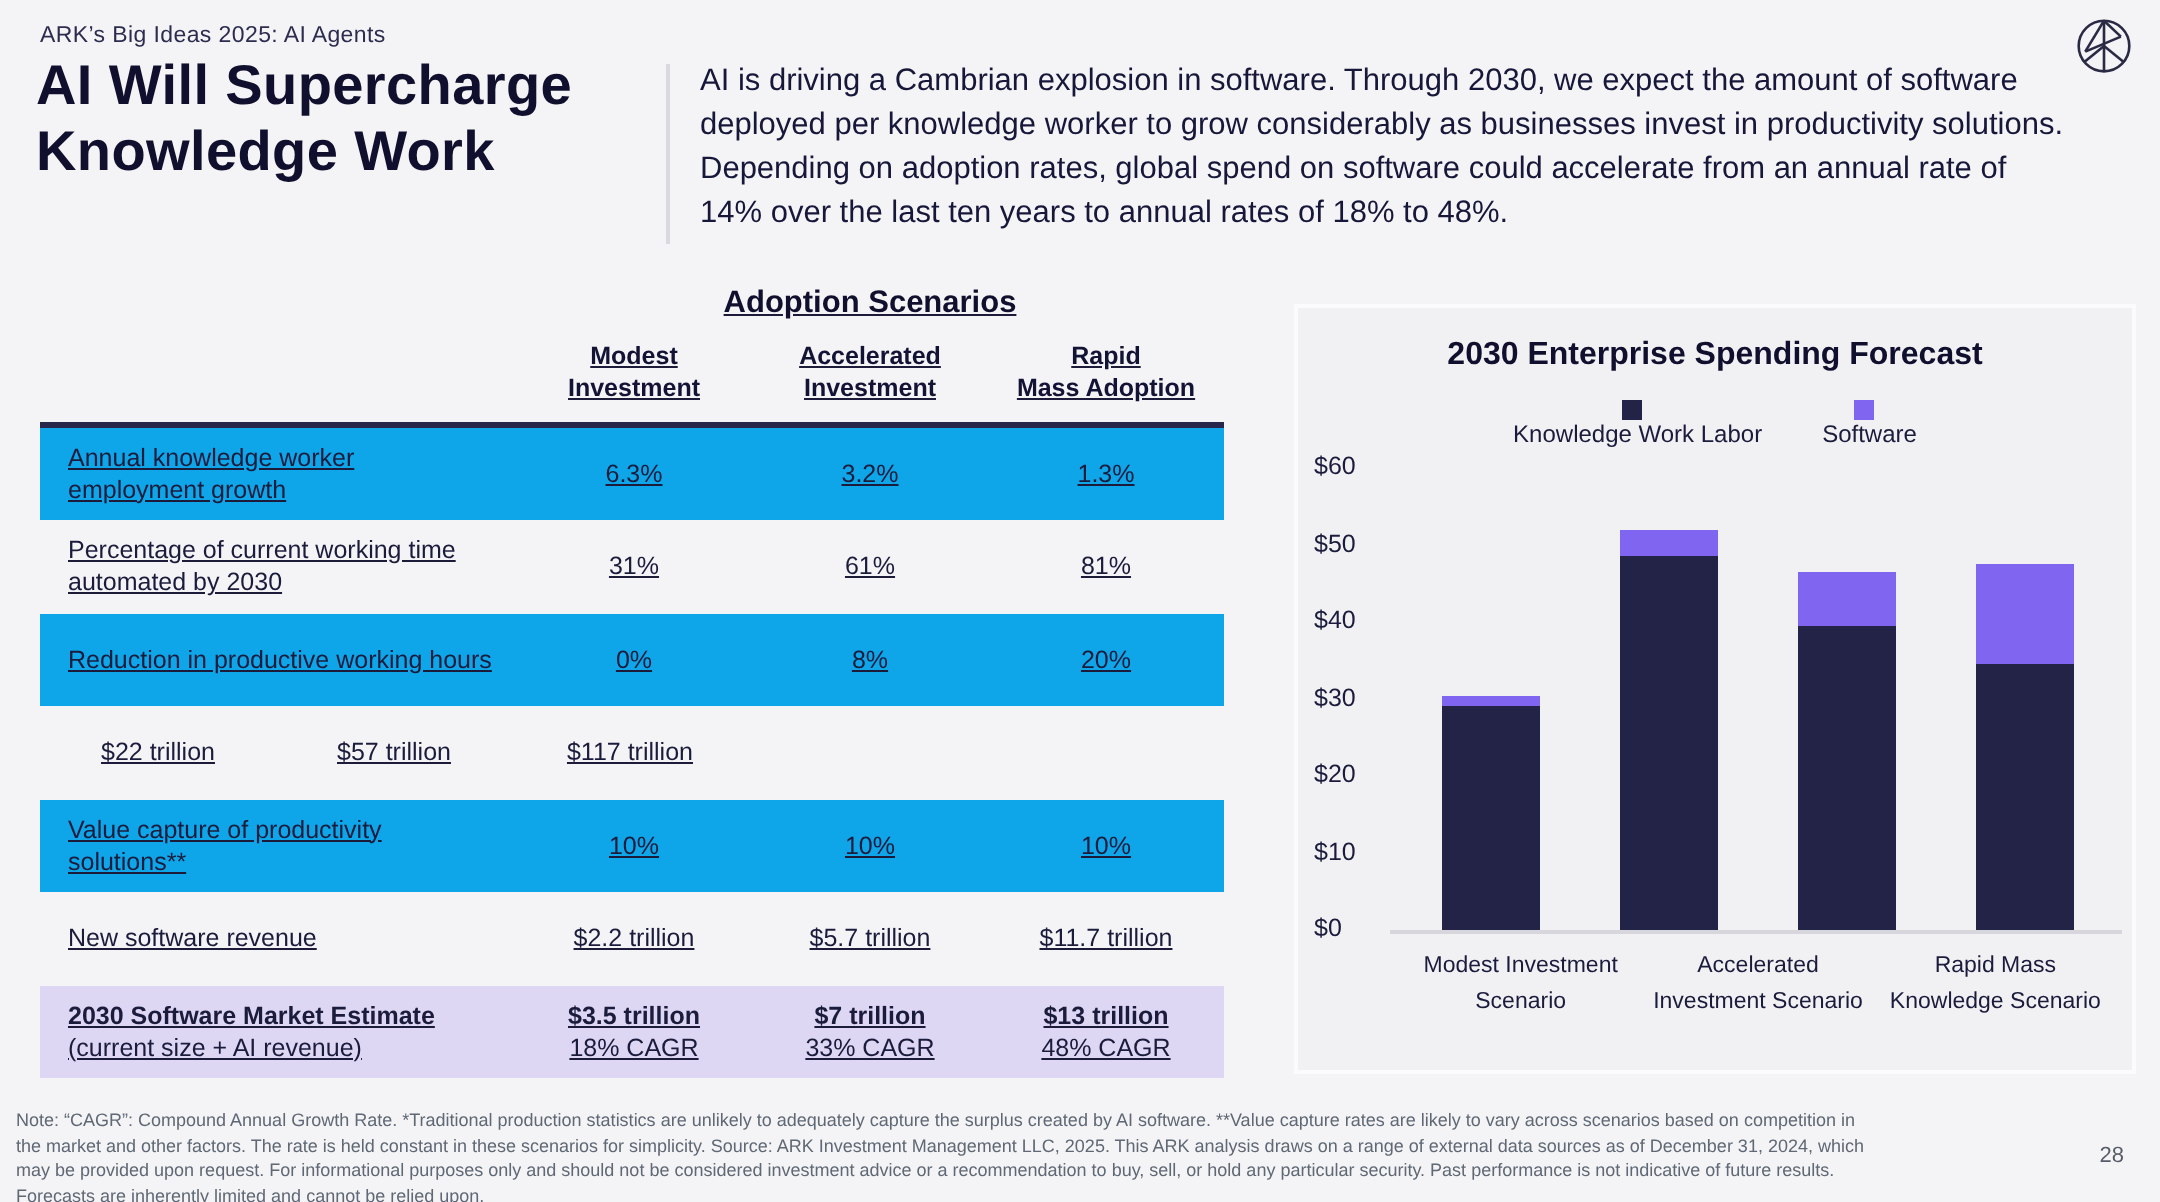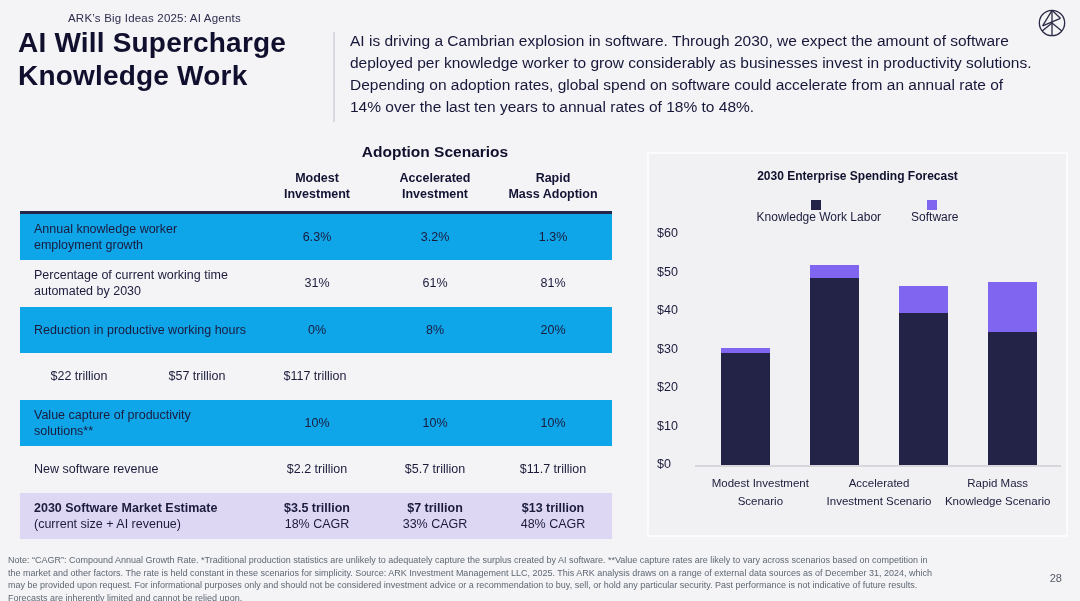"ARK’s Big Ideas 2025: AI" .eyebrow { margin-left: 48px -> none }
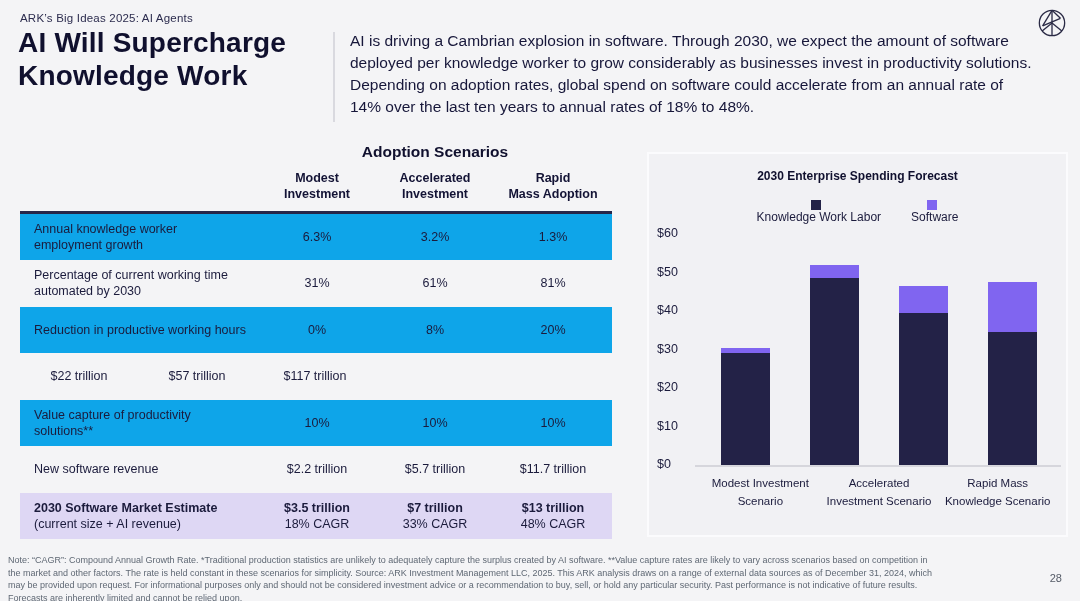"Adoption Scenarios" .table-sec { text-decoration: none -> underline }
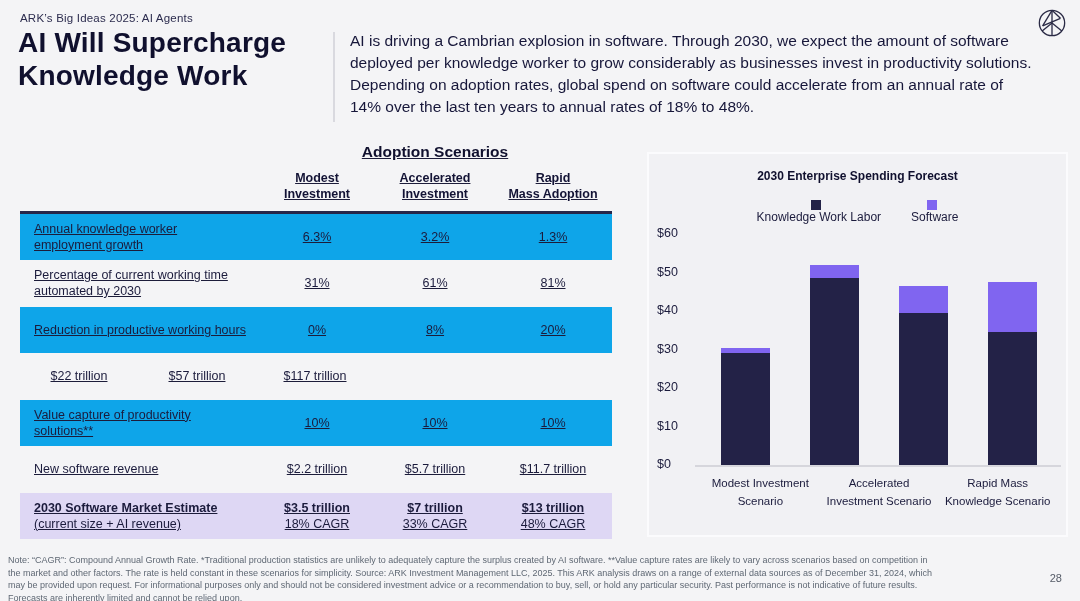"2030 Enterprise Spending Forecast" .chart-title { font-size: 12px -> 16px }
